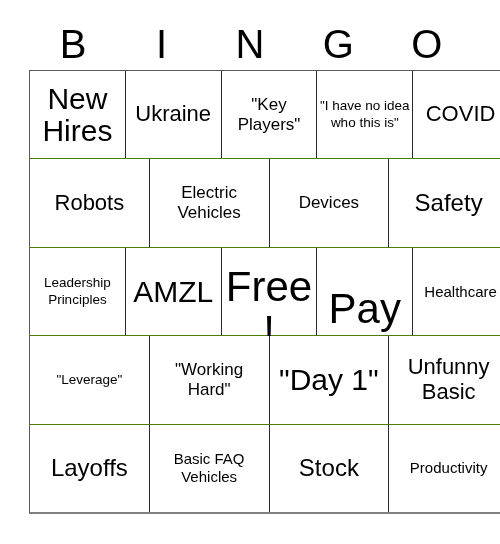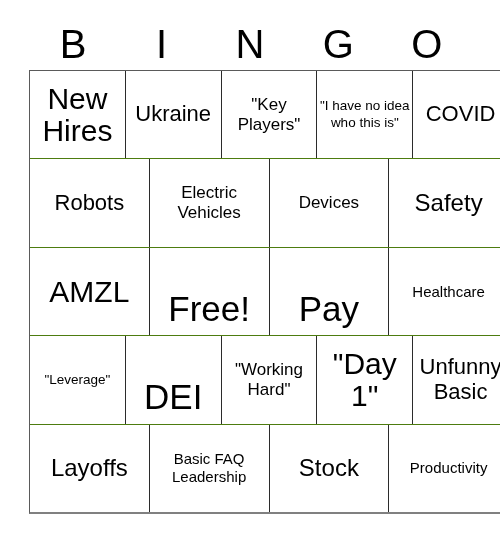"Leadership Principles" div.cell { html: none -> <div> <span>Leadership Principles</span> </div> }
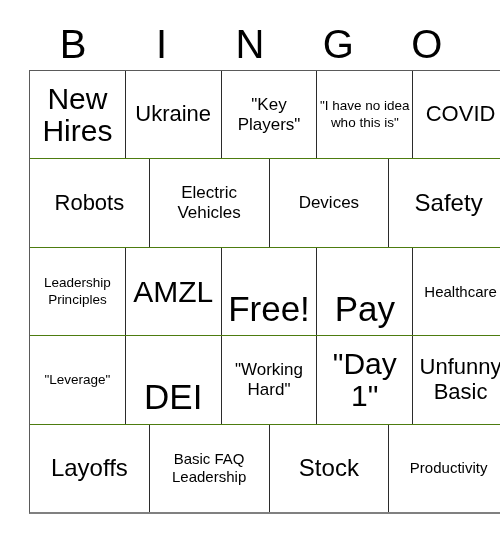"Free!" .fs-3xl { font-size: 35px -> 42px }
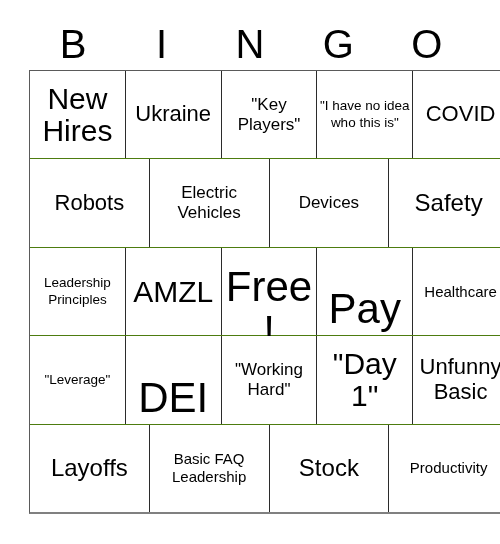"DEI" div.cell { html: <div> <span>DEI</span> </div> -> none }
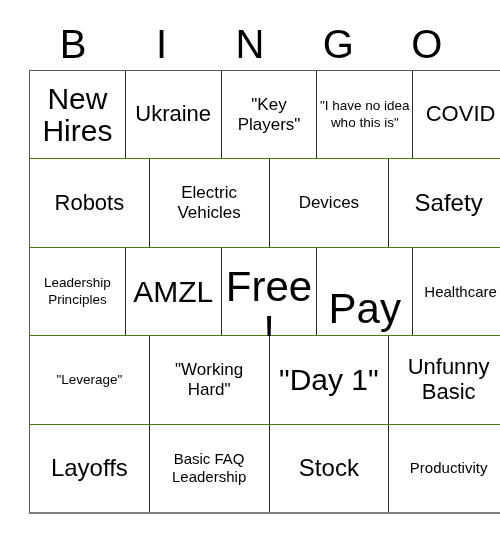"Basic FAQ Leadership" span.cell-text { text: Leadership -> Vehicles }
